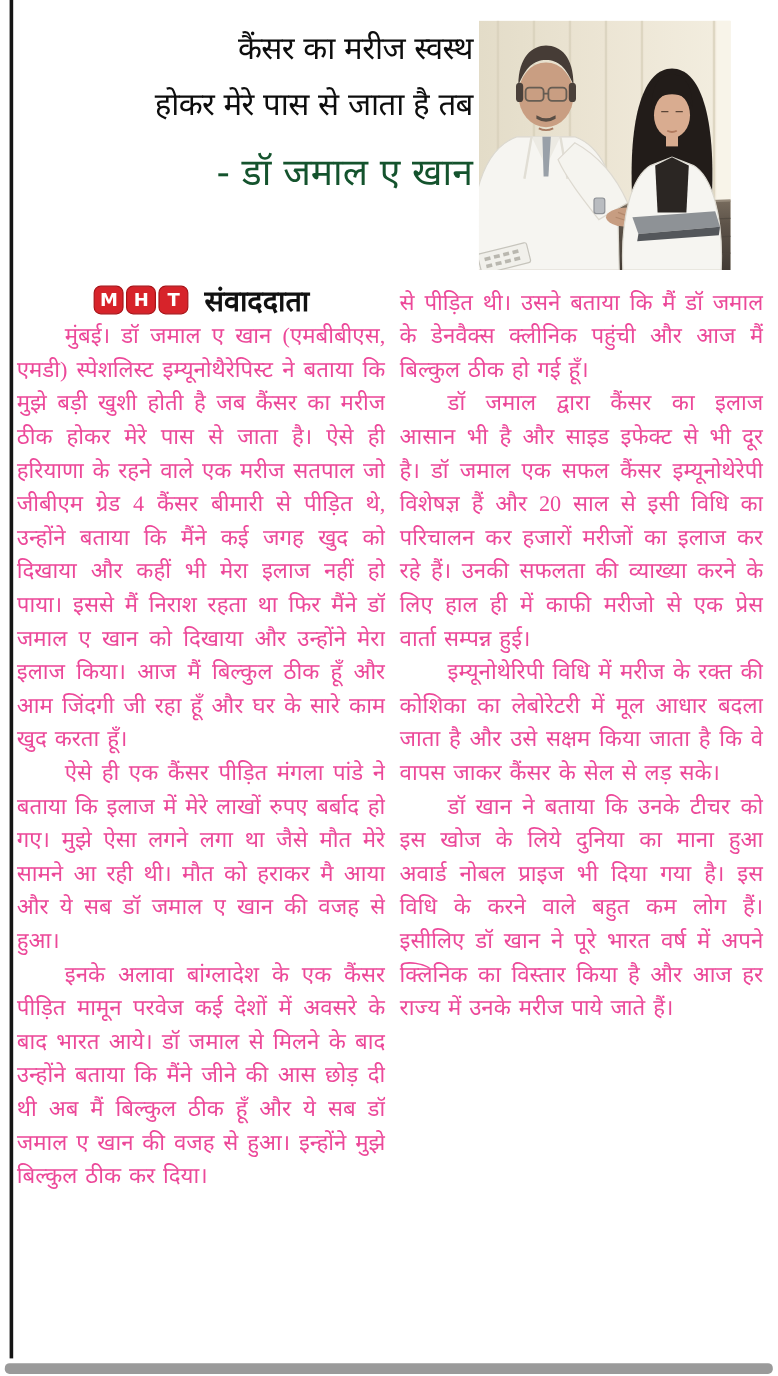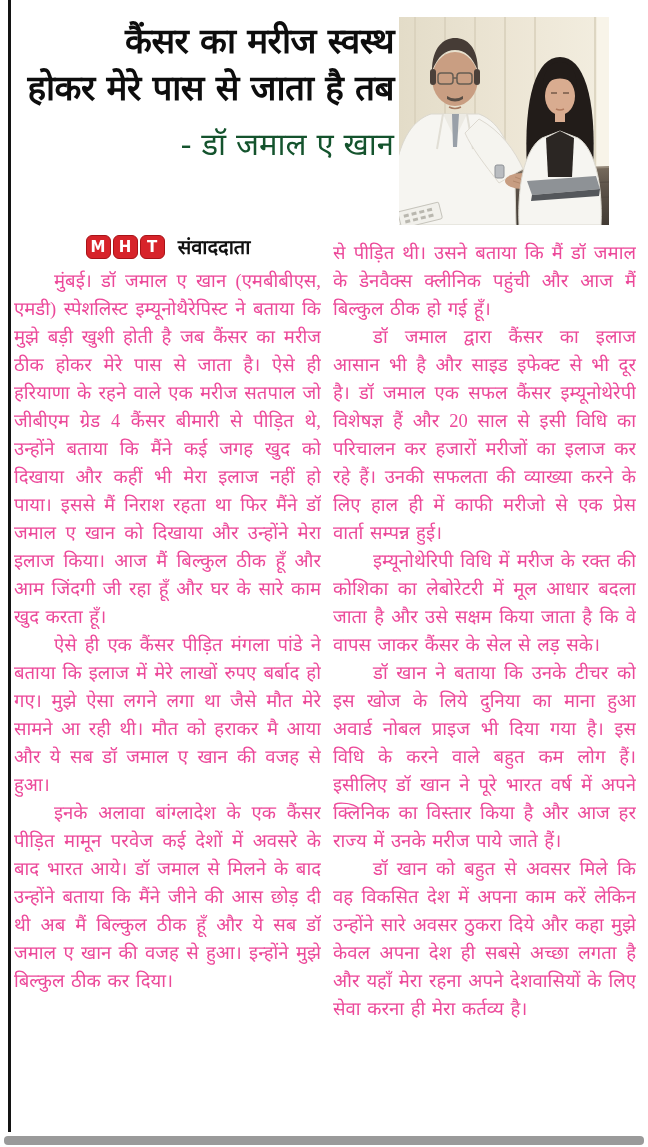"कैंसर का मरीज स्वस्थ" .headline .hl { font-size: 35px -> 26px; font-weight: 700 -> 400 }
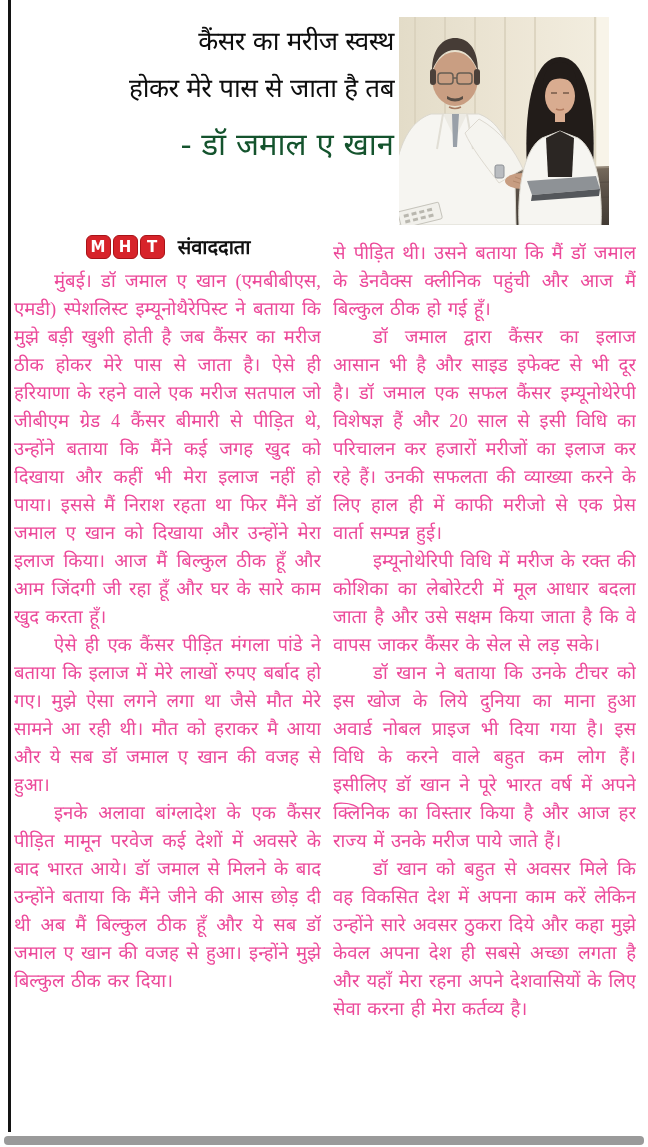"संवाददाता" .byline-text { font-size: 20px -> 24px }
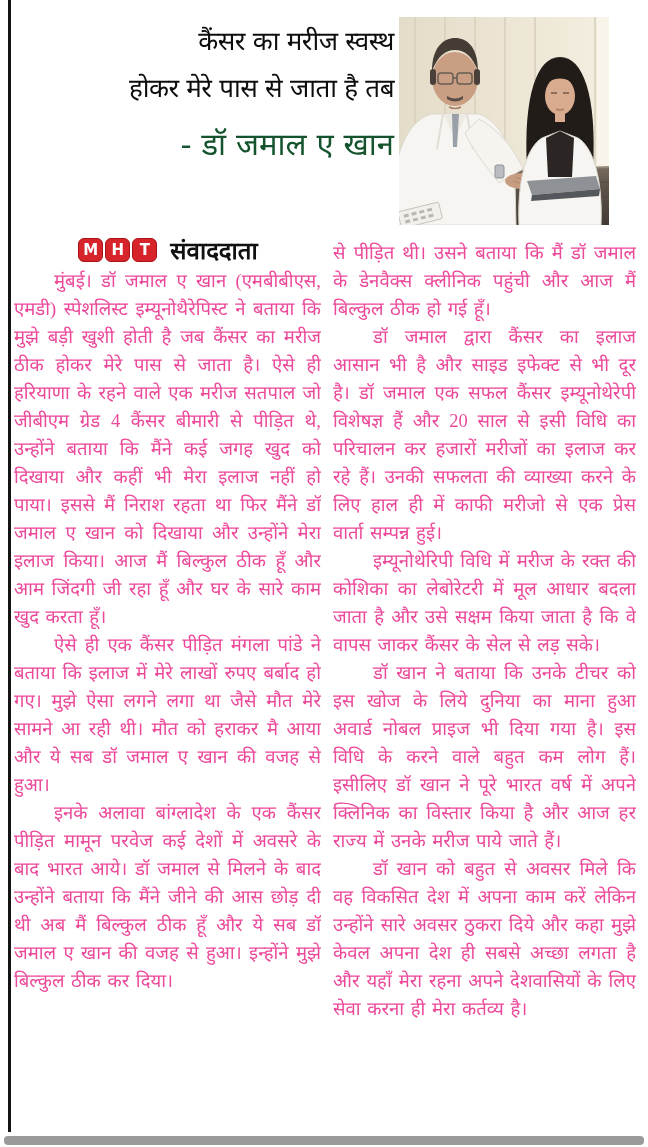"डॉ खान को बहुत से" p.para { html: <p>डॉ खान को बहुत से अवसर मिले कि वह विकसित देश में अपना काम करें लेकिन उन्होंने सारे अवसर ठुकरा दिये और कहा मुझे केवल अपना देश ही सबसे अच्छा लगता है और यहाँ मेरा रहना अपने देशवासियों के लिए सेवा करना ही मेरा कर्तव्य है।</p> -> none }
